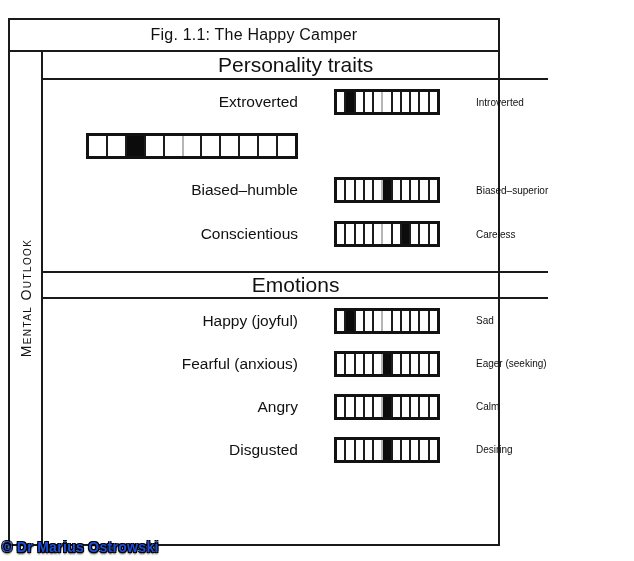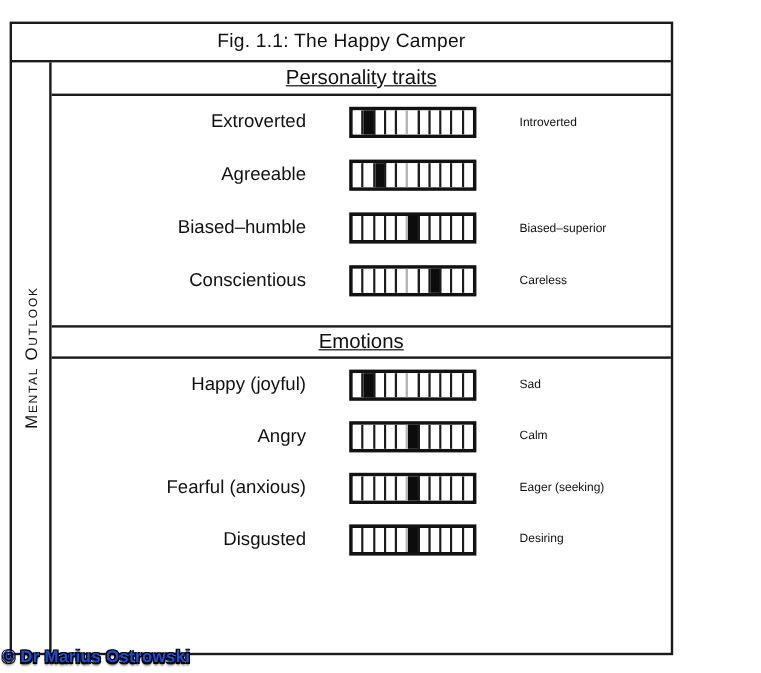"Fig. 1.1: The Happy Camper" .figure { width: 553px -> 492px }
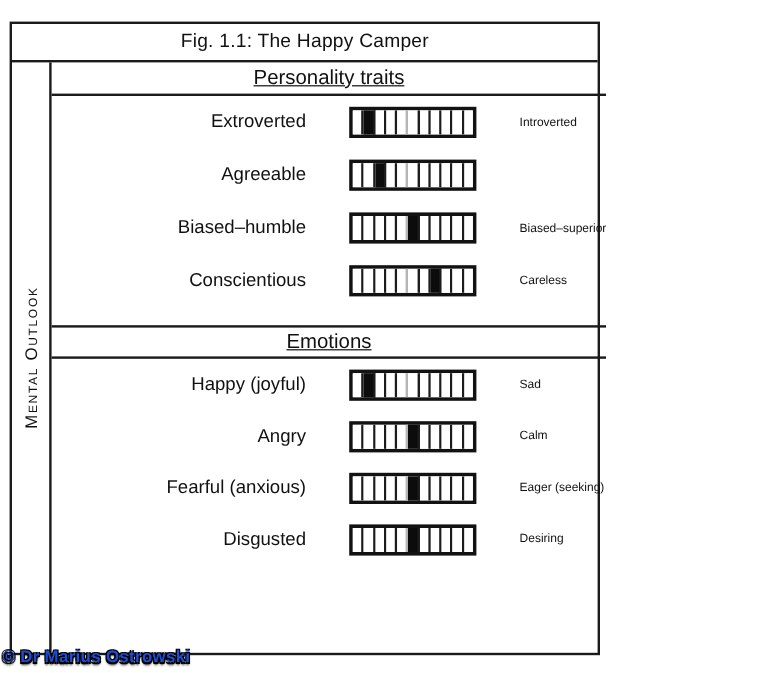"Personality traits" .section-header { font-size: 17px -> 21px; text-decoration: underline -> none }
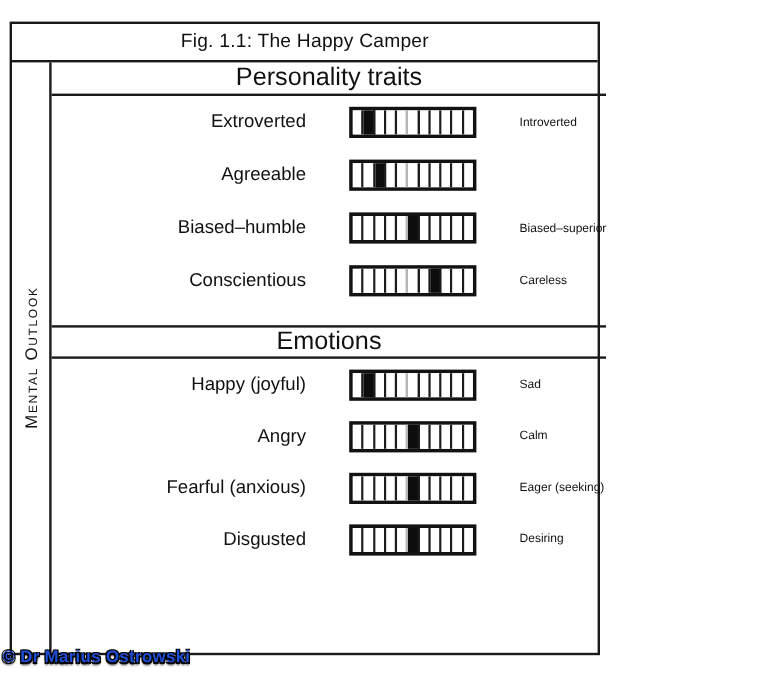"Extroverted" .scale-row { padding-left: none -> 43px }
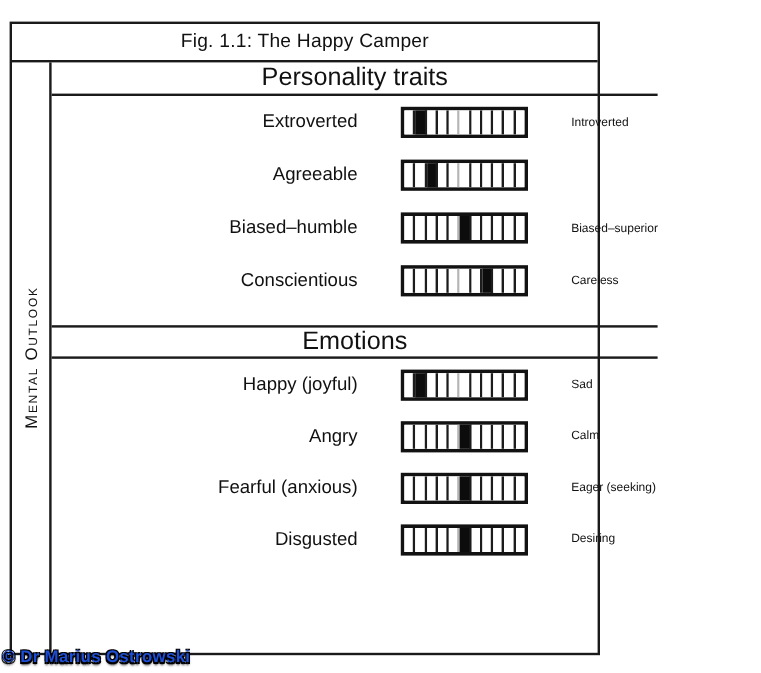"Agreeable" div.label-left { html: <div>Agreeable</div> -> none }
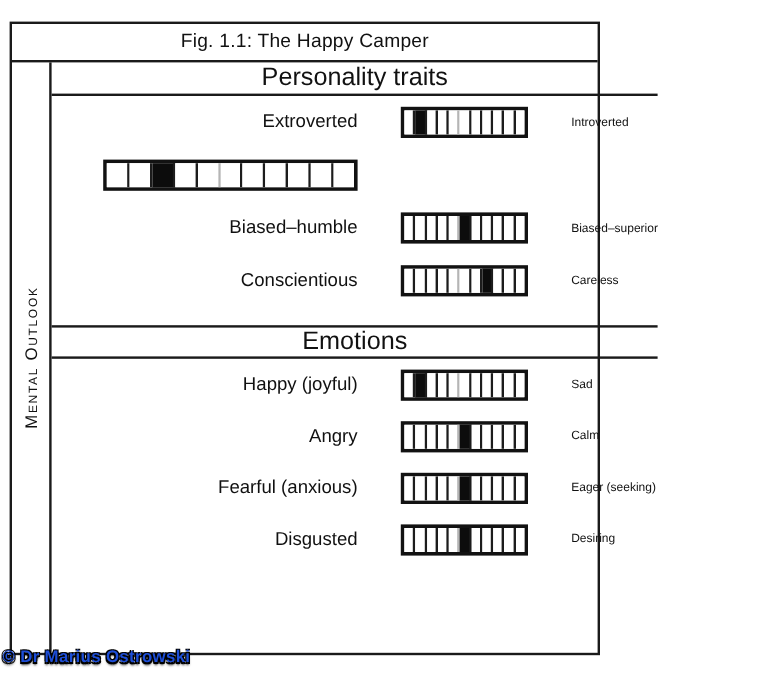"Angry" div.scale-row { order: before "Fearful (anxious)" -> after "Fearful (anxious)" }
